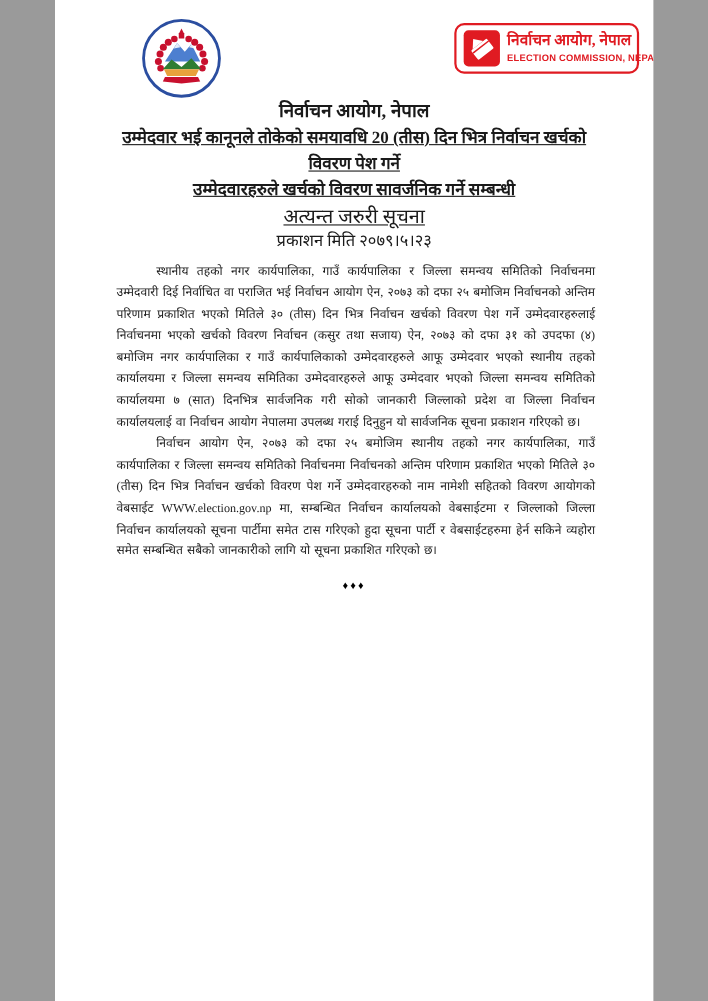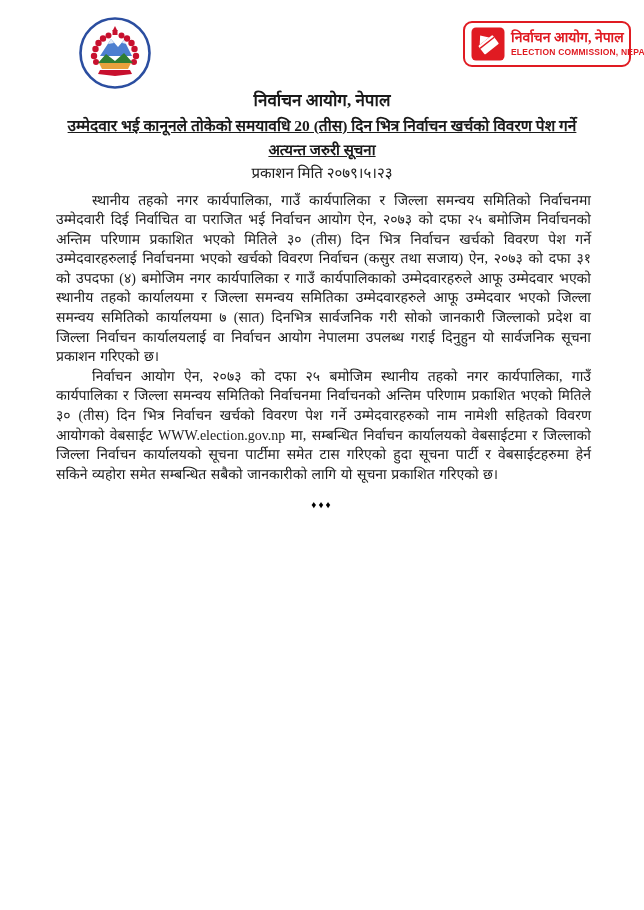"निर्वाचन आयोग, नेपाल" .page { width: 644px -> 544px }
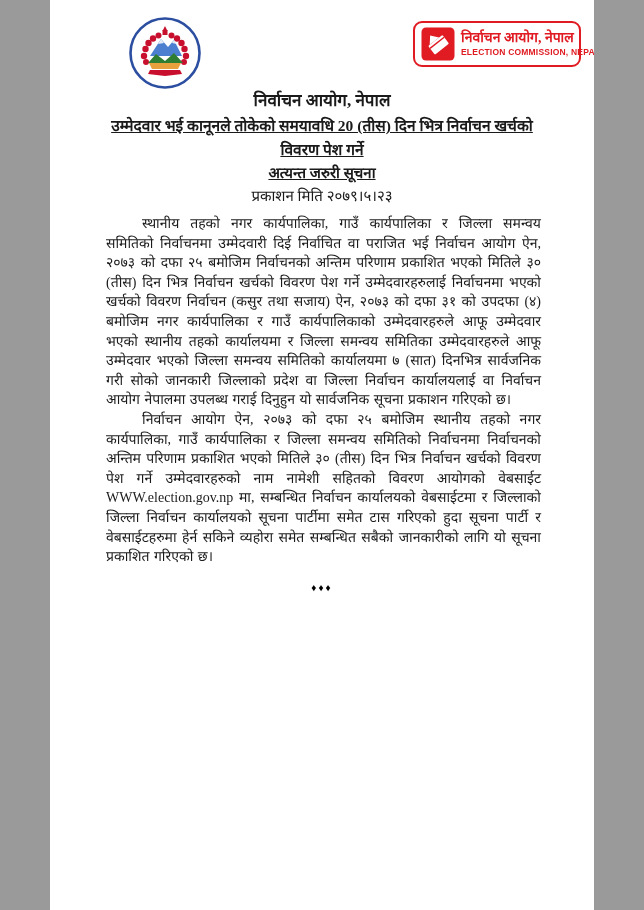"उम्मेदवारहरुले खर्चको विवरण सावर्जनिक" div.subject-line { html: none -> <div>उम्मेदवारहरुले खर्चको विवरण सावर्जनिक गर्ने सम्बन्धी</div> }
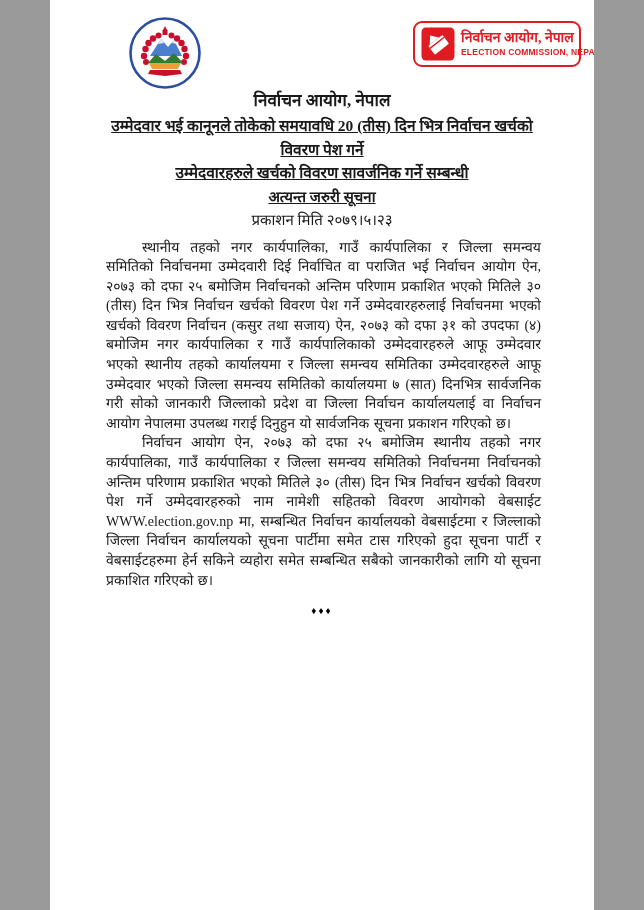"अत्यन्त जरुरी सूचना" .urgent-line { font-size: 15px -> 18px; font-weight: bold -> normal }
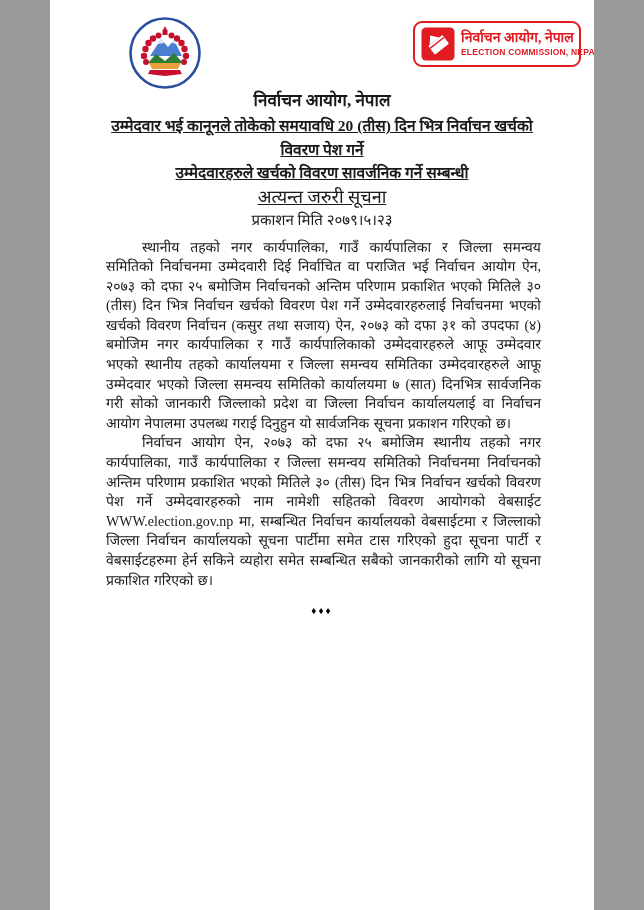"स्थानीय तहको नगर कार्यपालिका, गाउँ" .doc-body p { font-size: 14px -> 11px }
